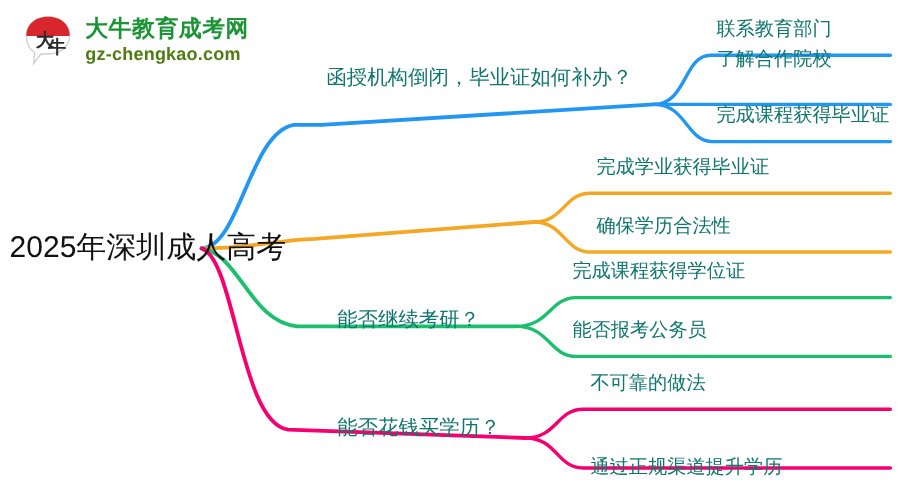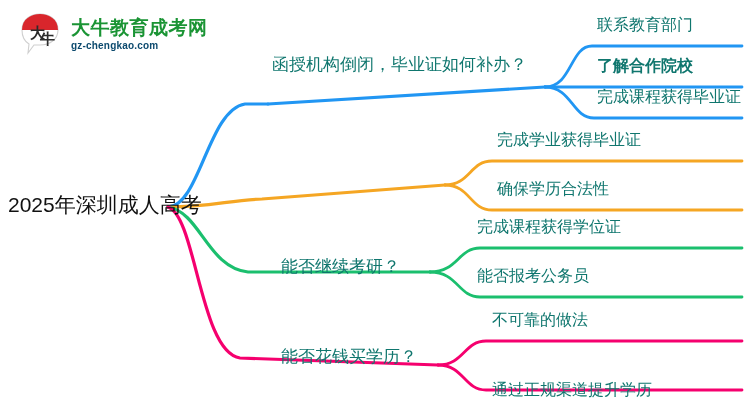"gz-chengkao.com" .logo-sub { color: #0c4a6e -> #4d7c0f; font-size: 10px -> 15px }
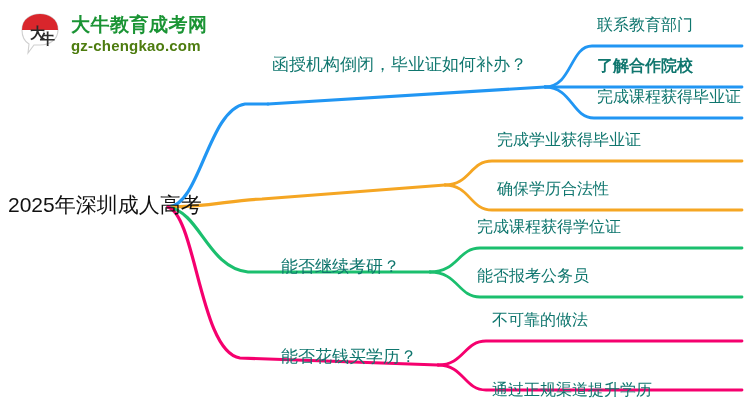"了解合作院校" div.node { font-weight: bold -> none; top: 58px -> 42px }
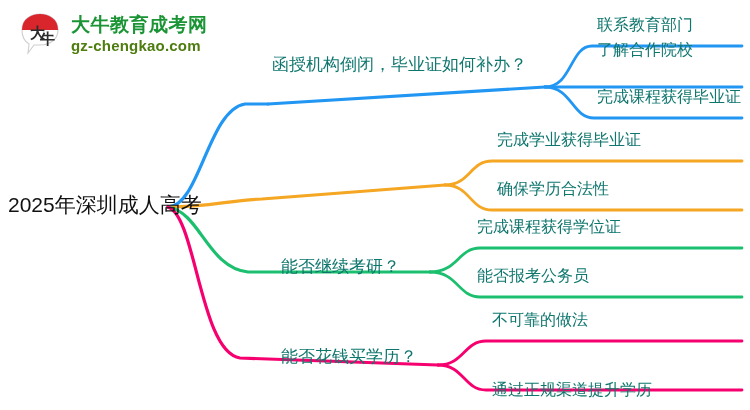"2025年深圳成人高考" .node-root { font-size: 21px -> 25px }
